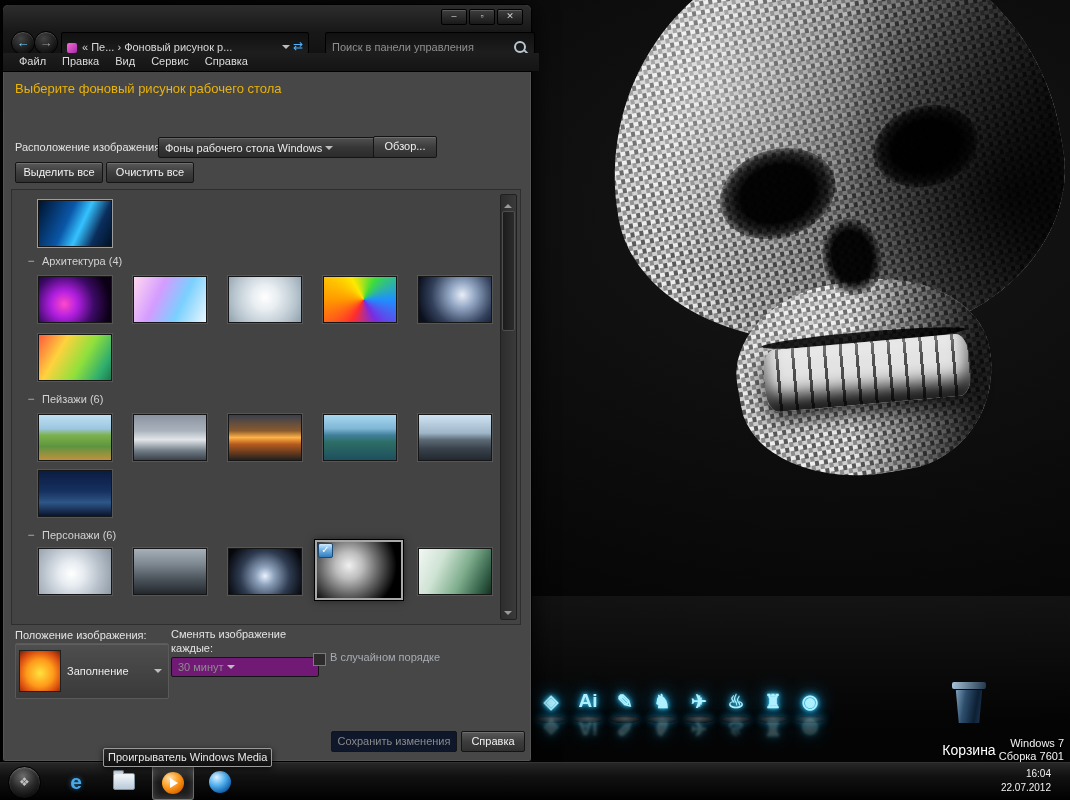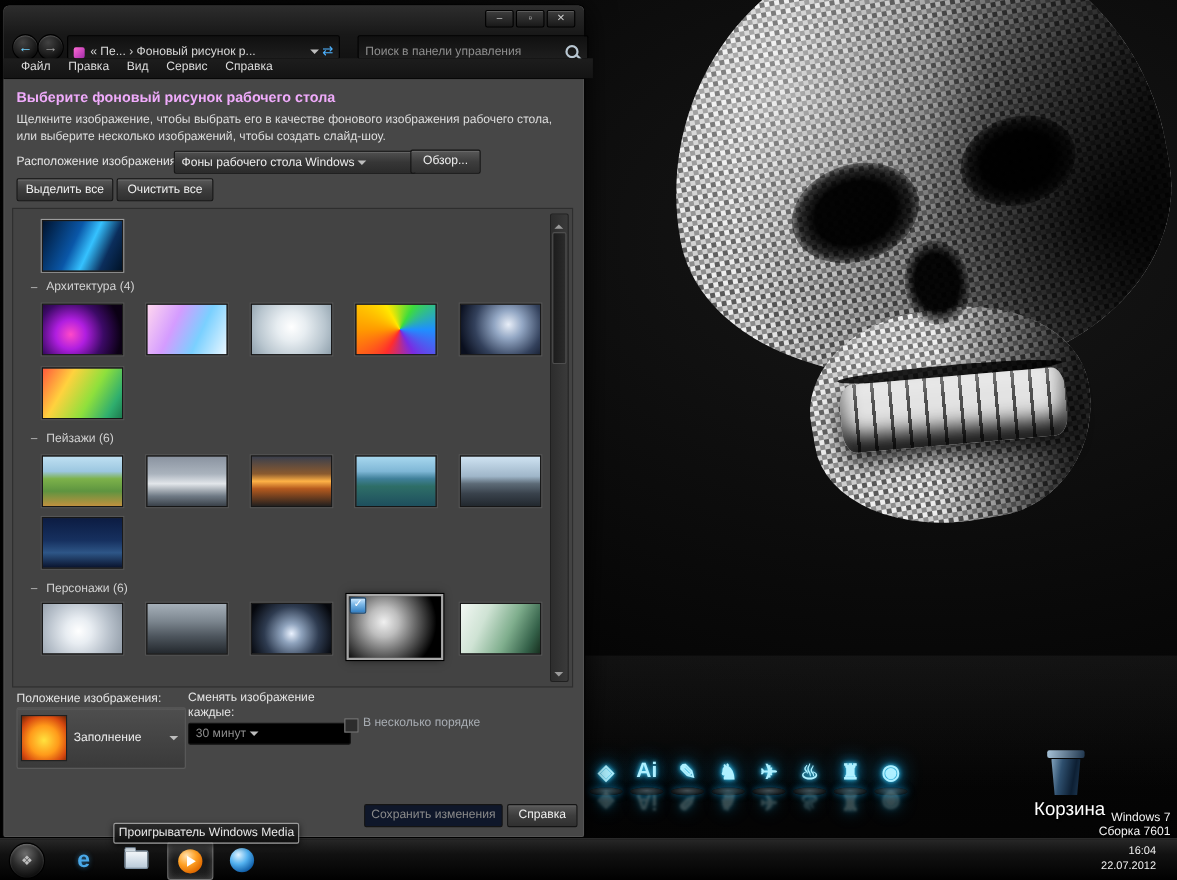"Выберите фоновый рисунок рабочего стола" .ptitle { color: #f0abfc -> #eab308; font-weight: bold -> normal }
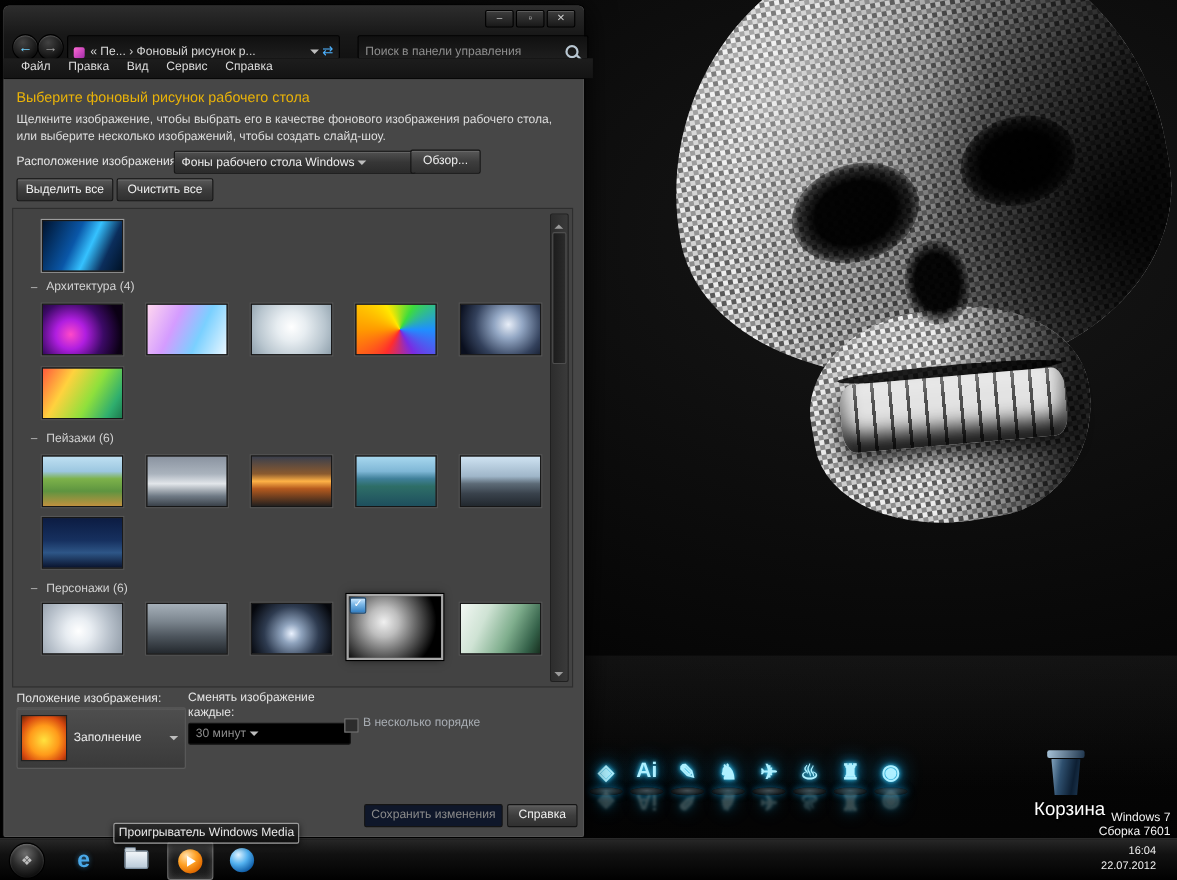"Щелкните изображение, чтобы выбрать его" div.pdesc { html: <div>Щелкните изображение, чтобы выбрать его в качестве фонового изображения рабочего стола, или выберите несколько изображений, чтобы создать слайд-шоу.</div> -> none }
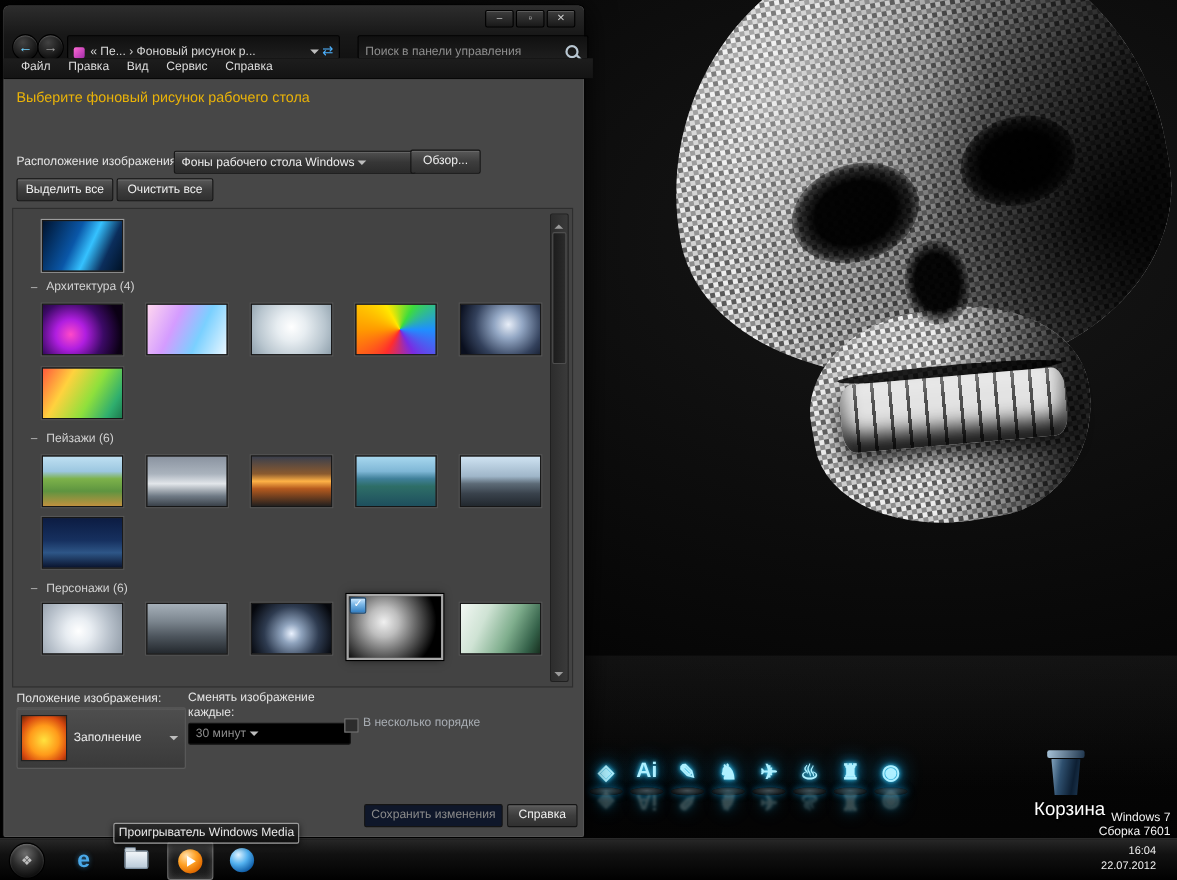"В несколько порядке" div.cblabel { text: несколько -> случайном }
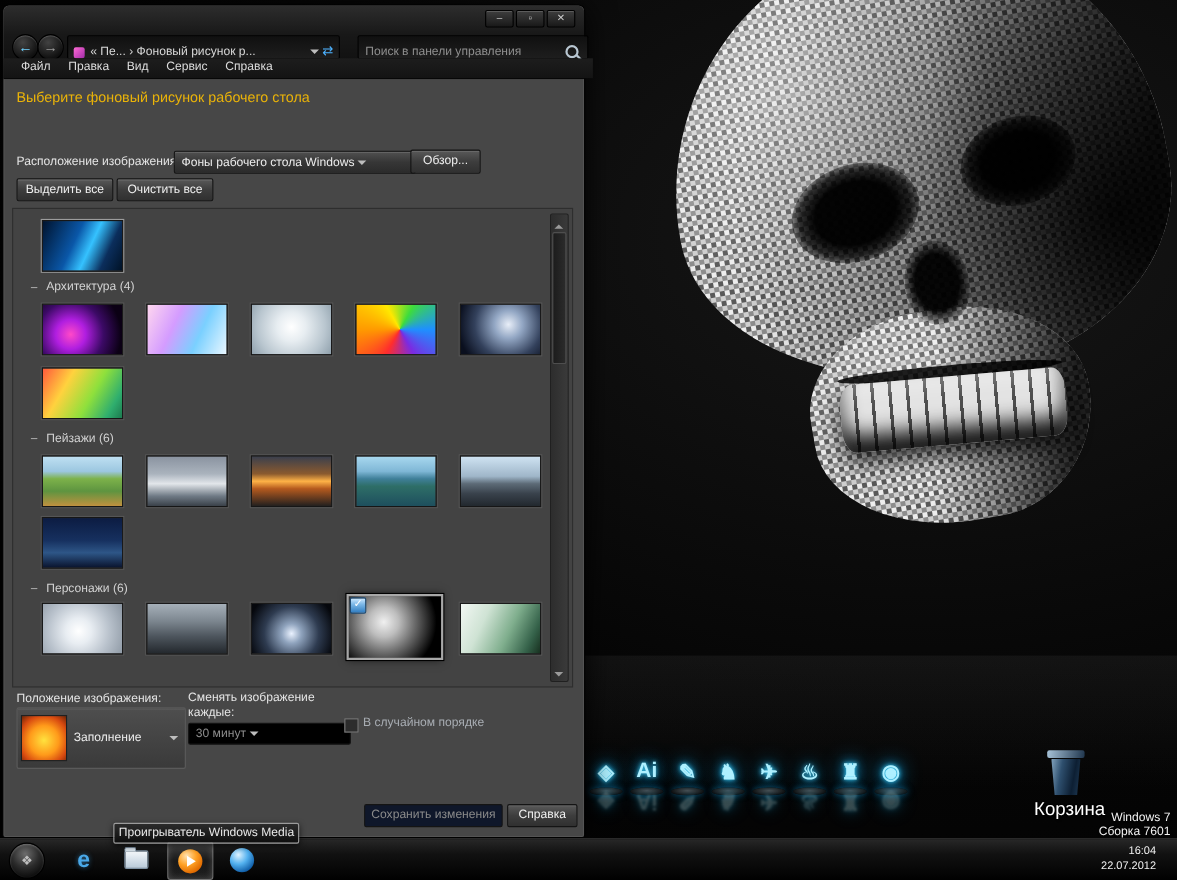"30 минут" .combo.disabled { background: #000000 -> #701a75 }
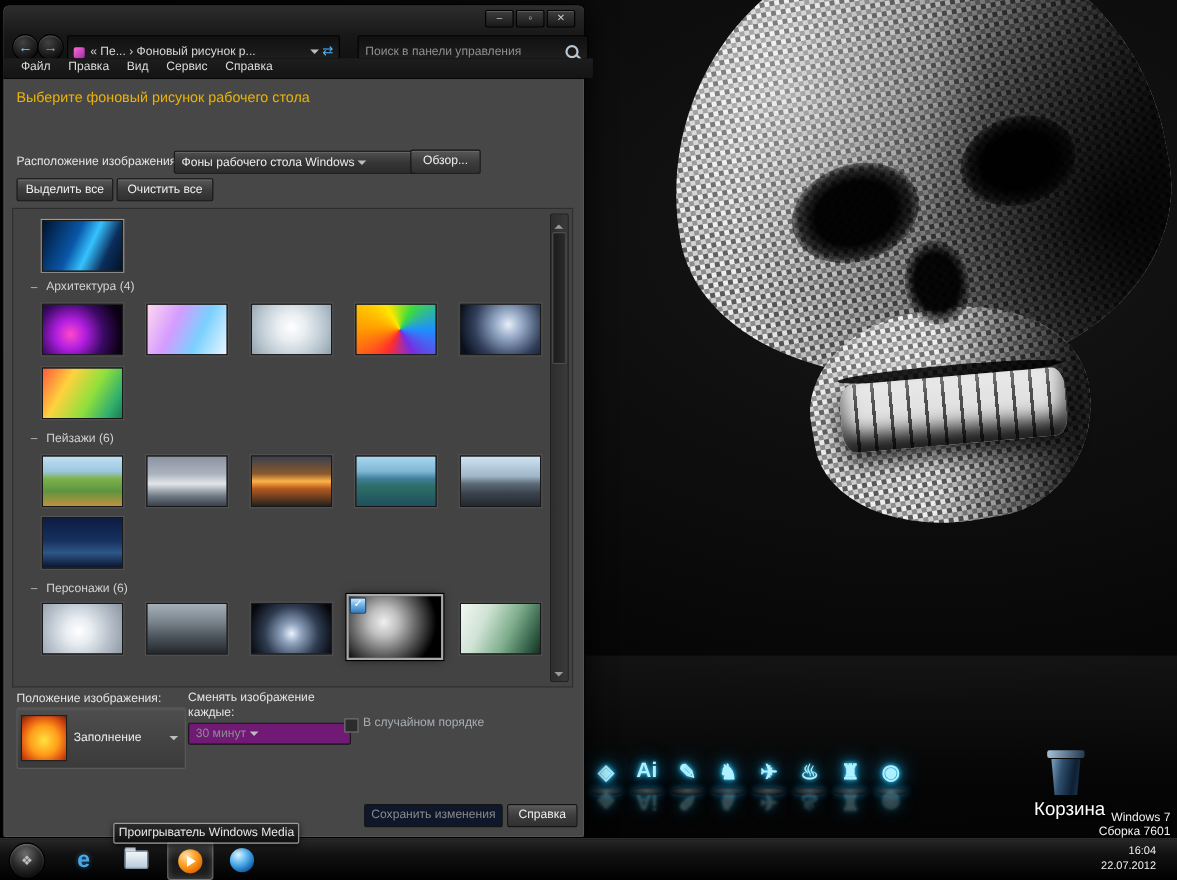"Корзина" .binlabel { font-size: 17px -> 14px; margin-top: 3px -> 19px }
